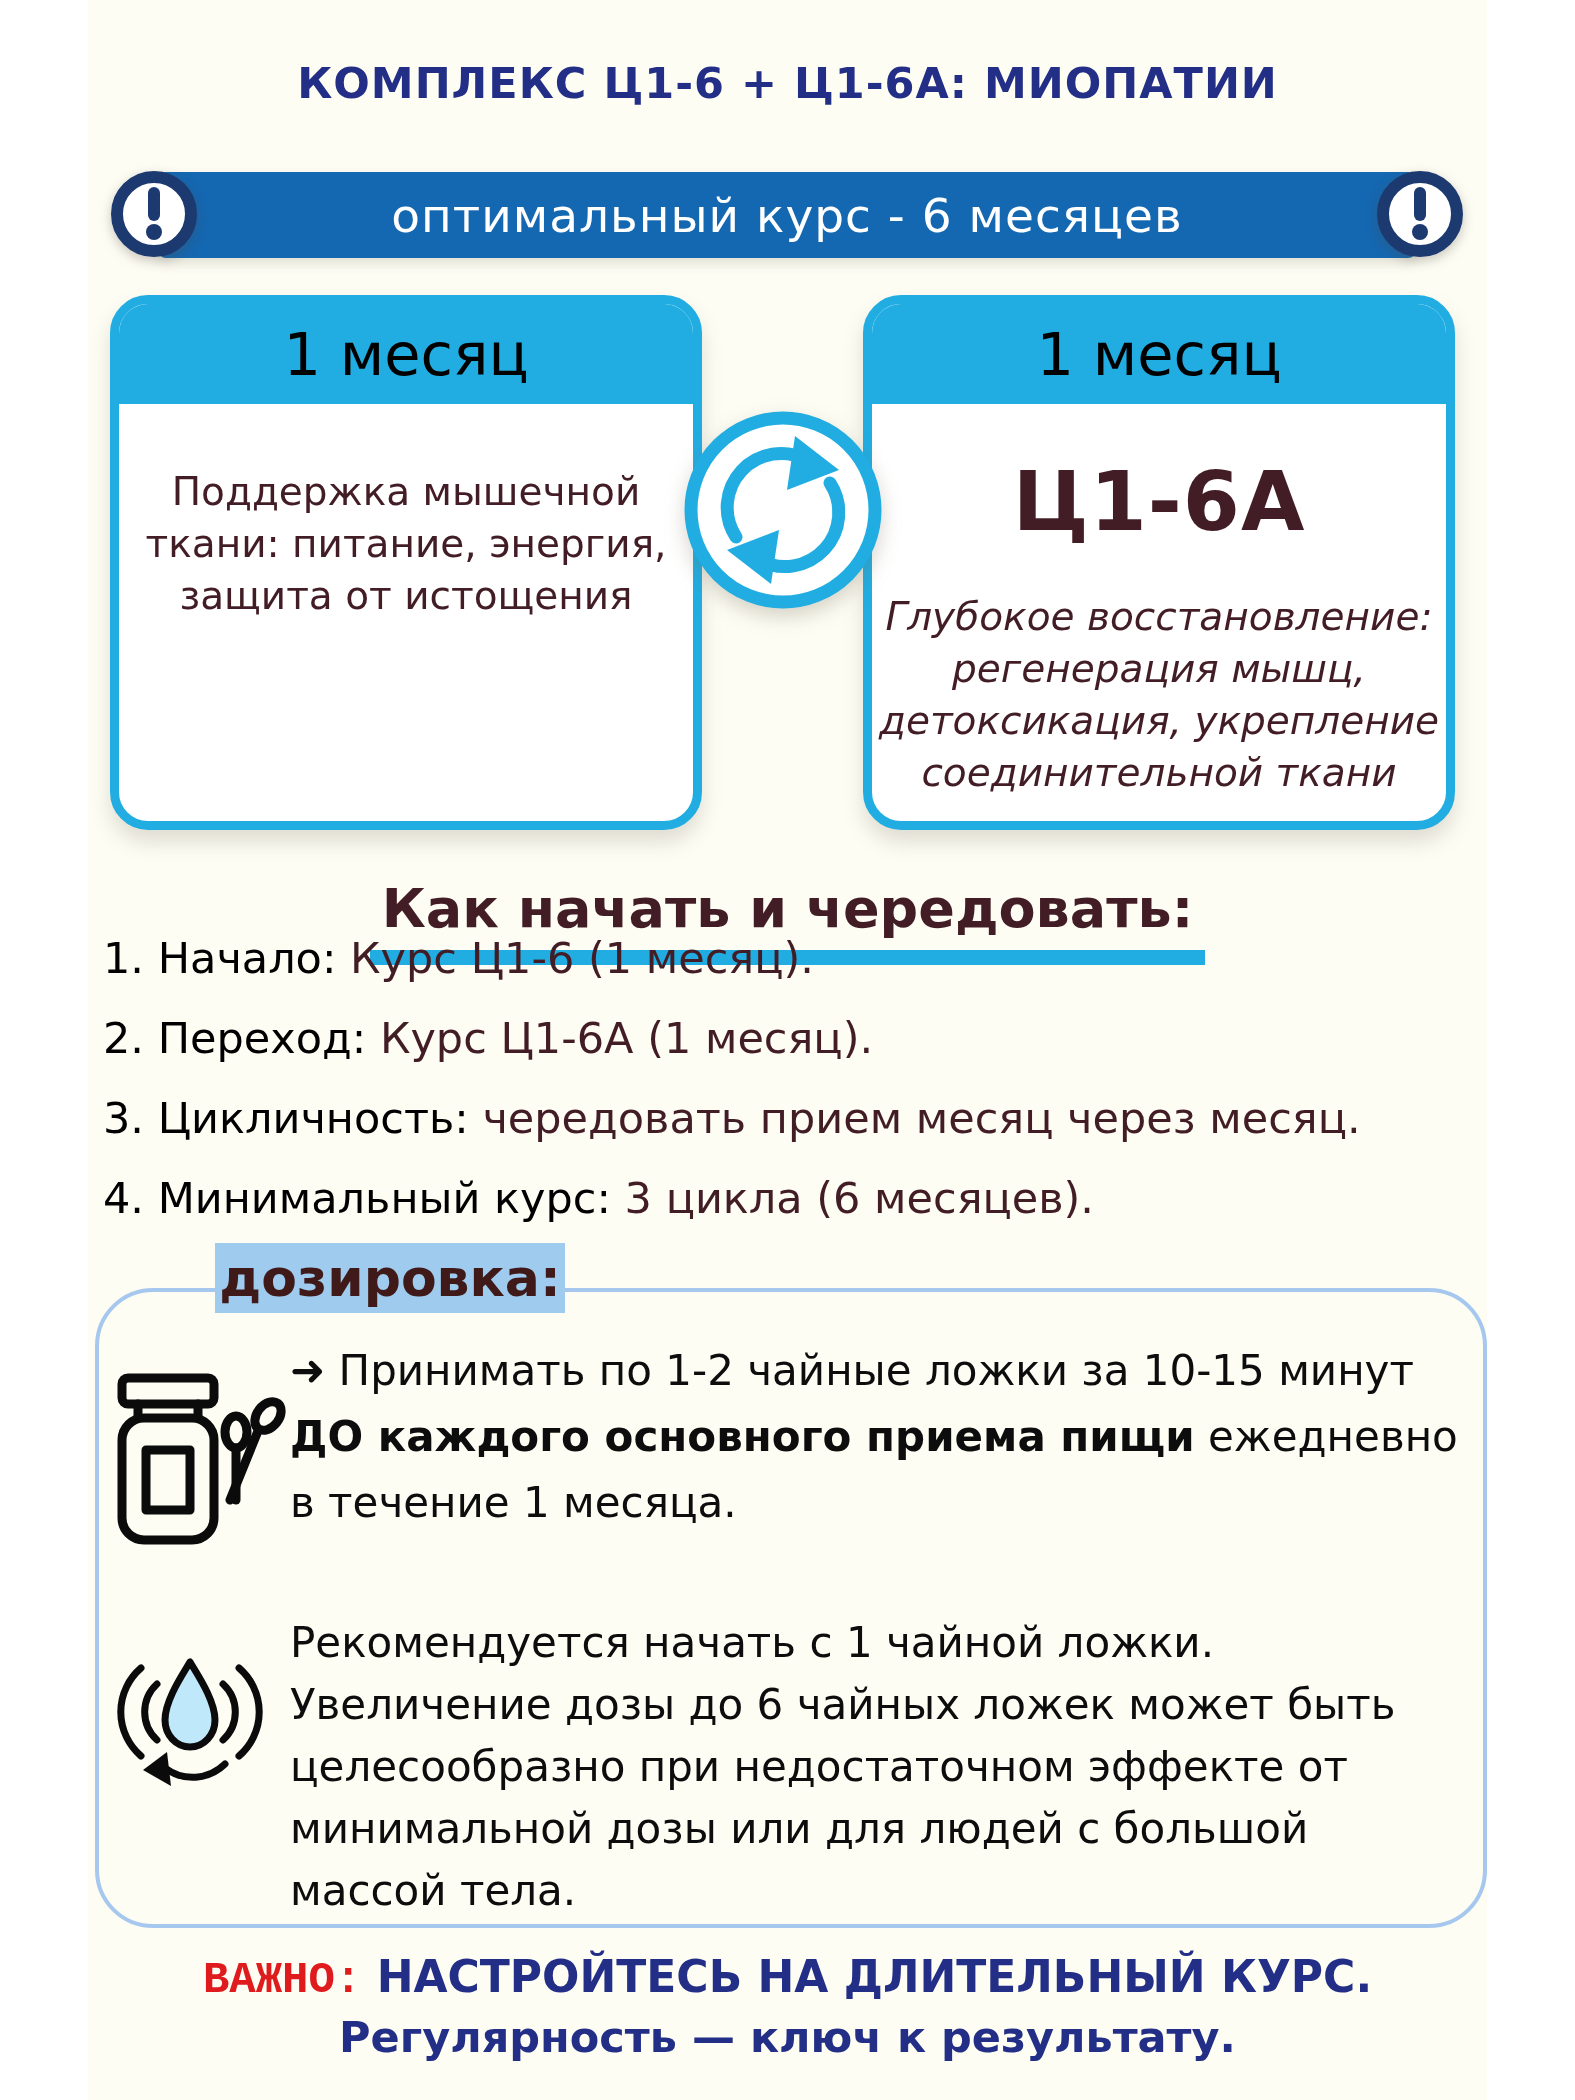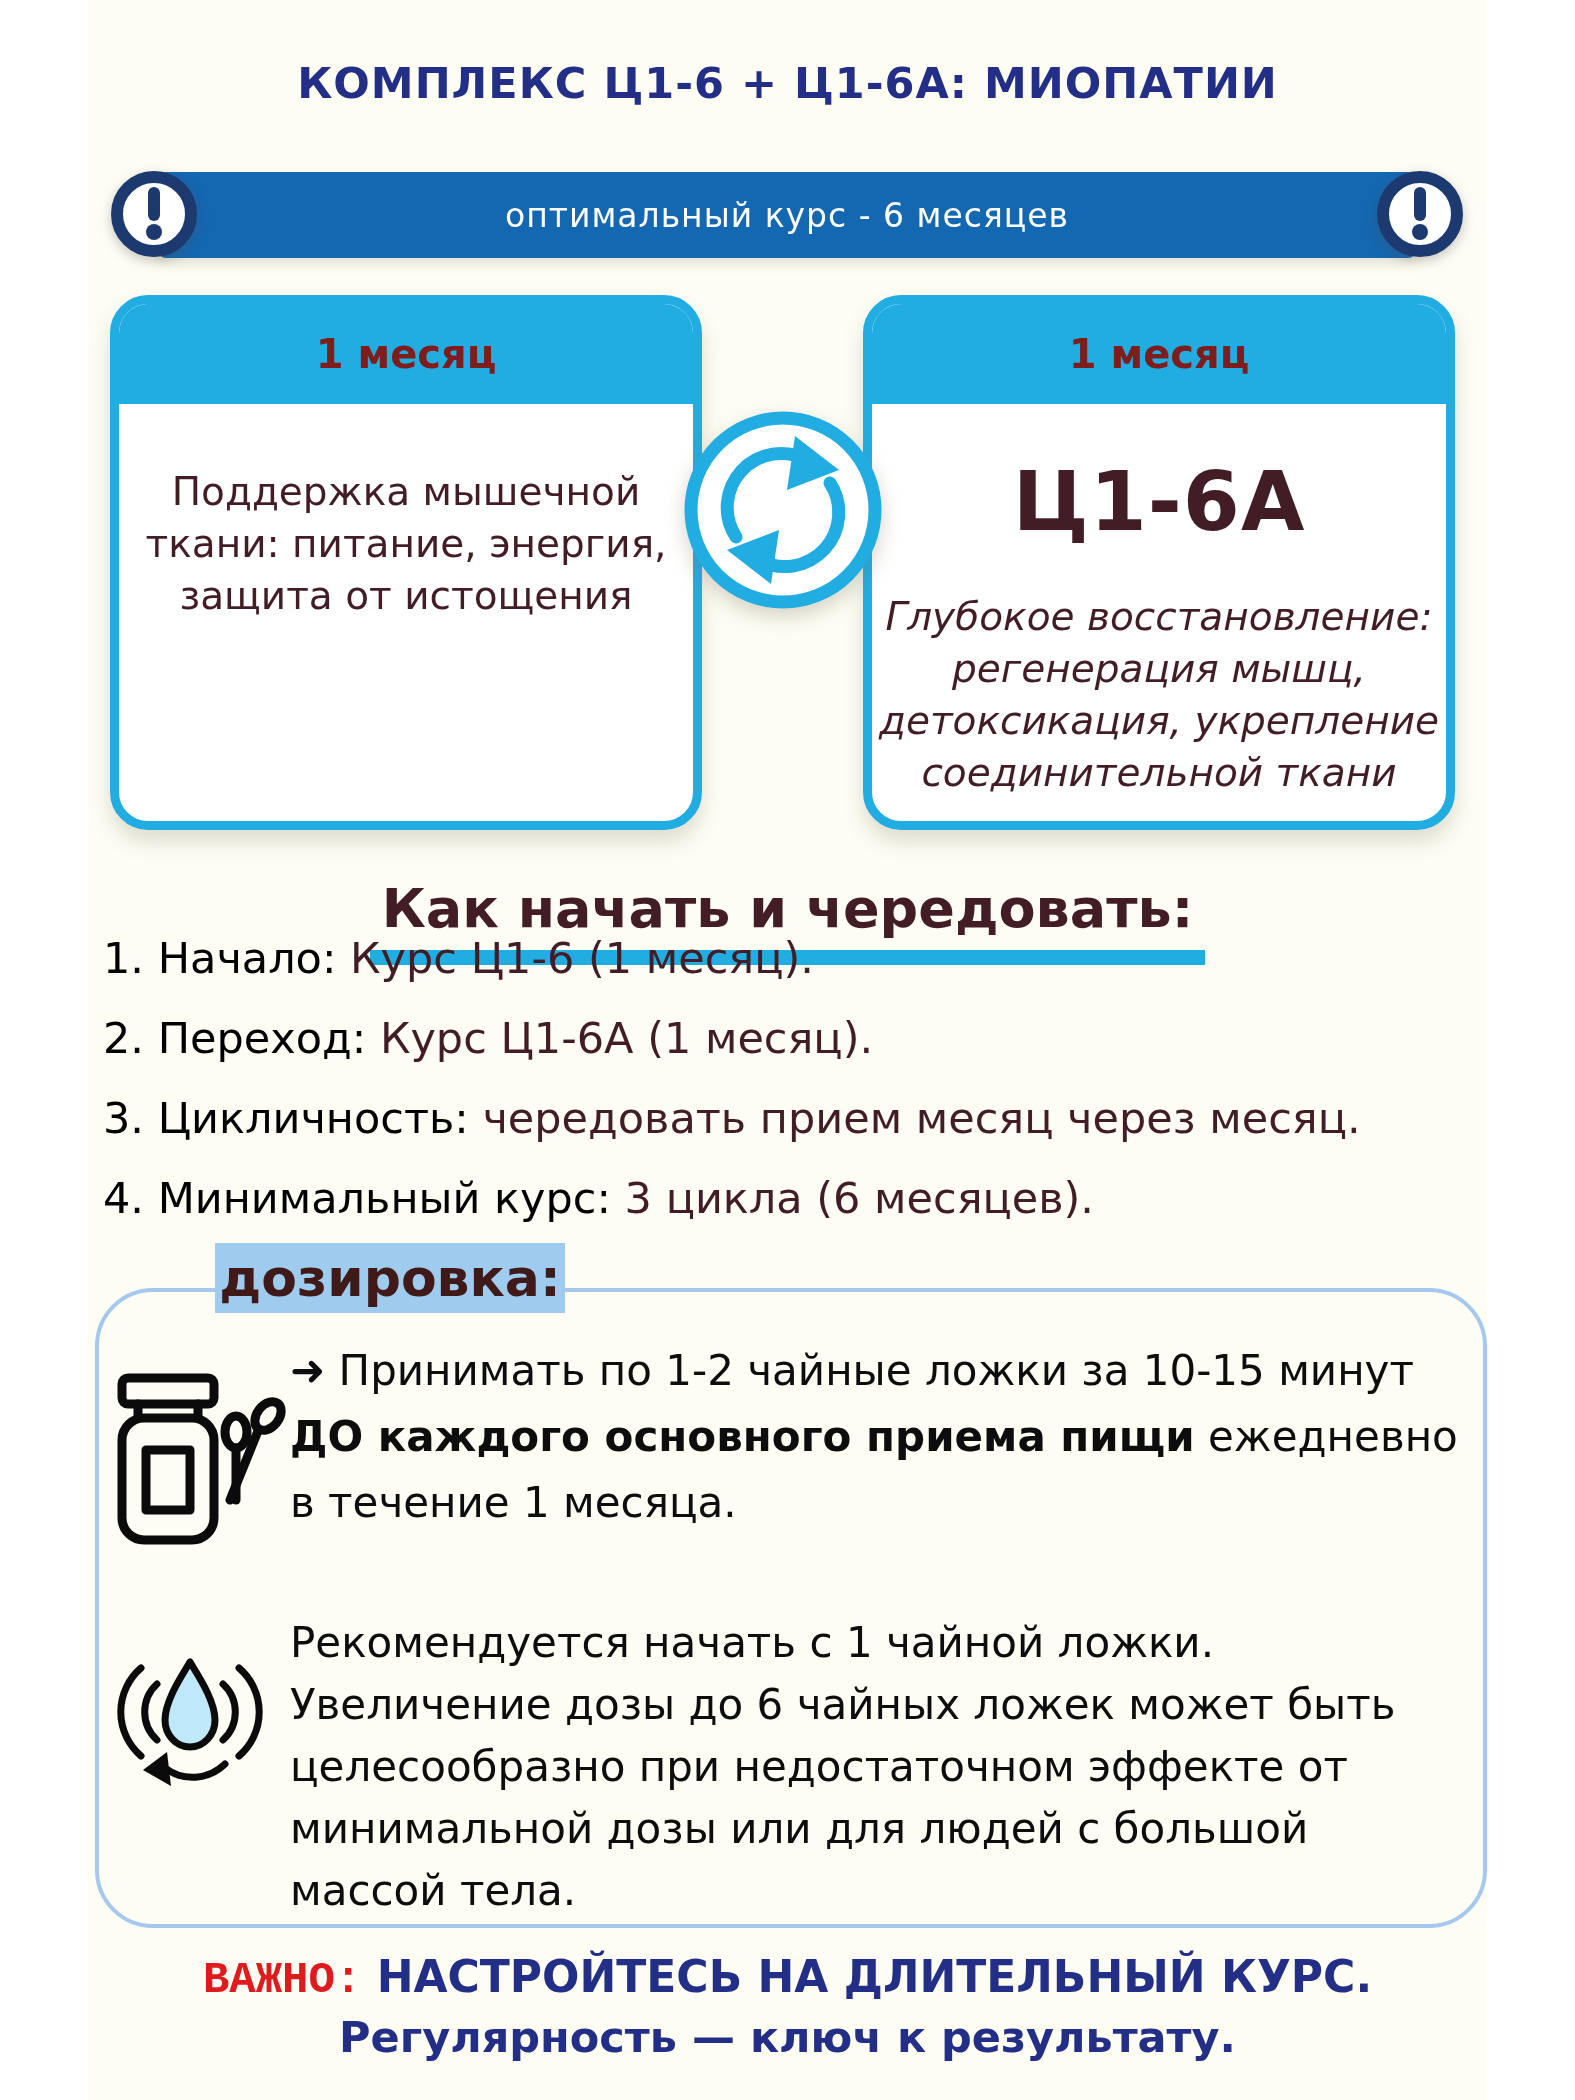"оптимальный курс - 6 месяцев" .banner-text { font-size: 33px -> 47px }
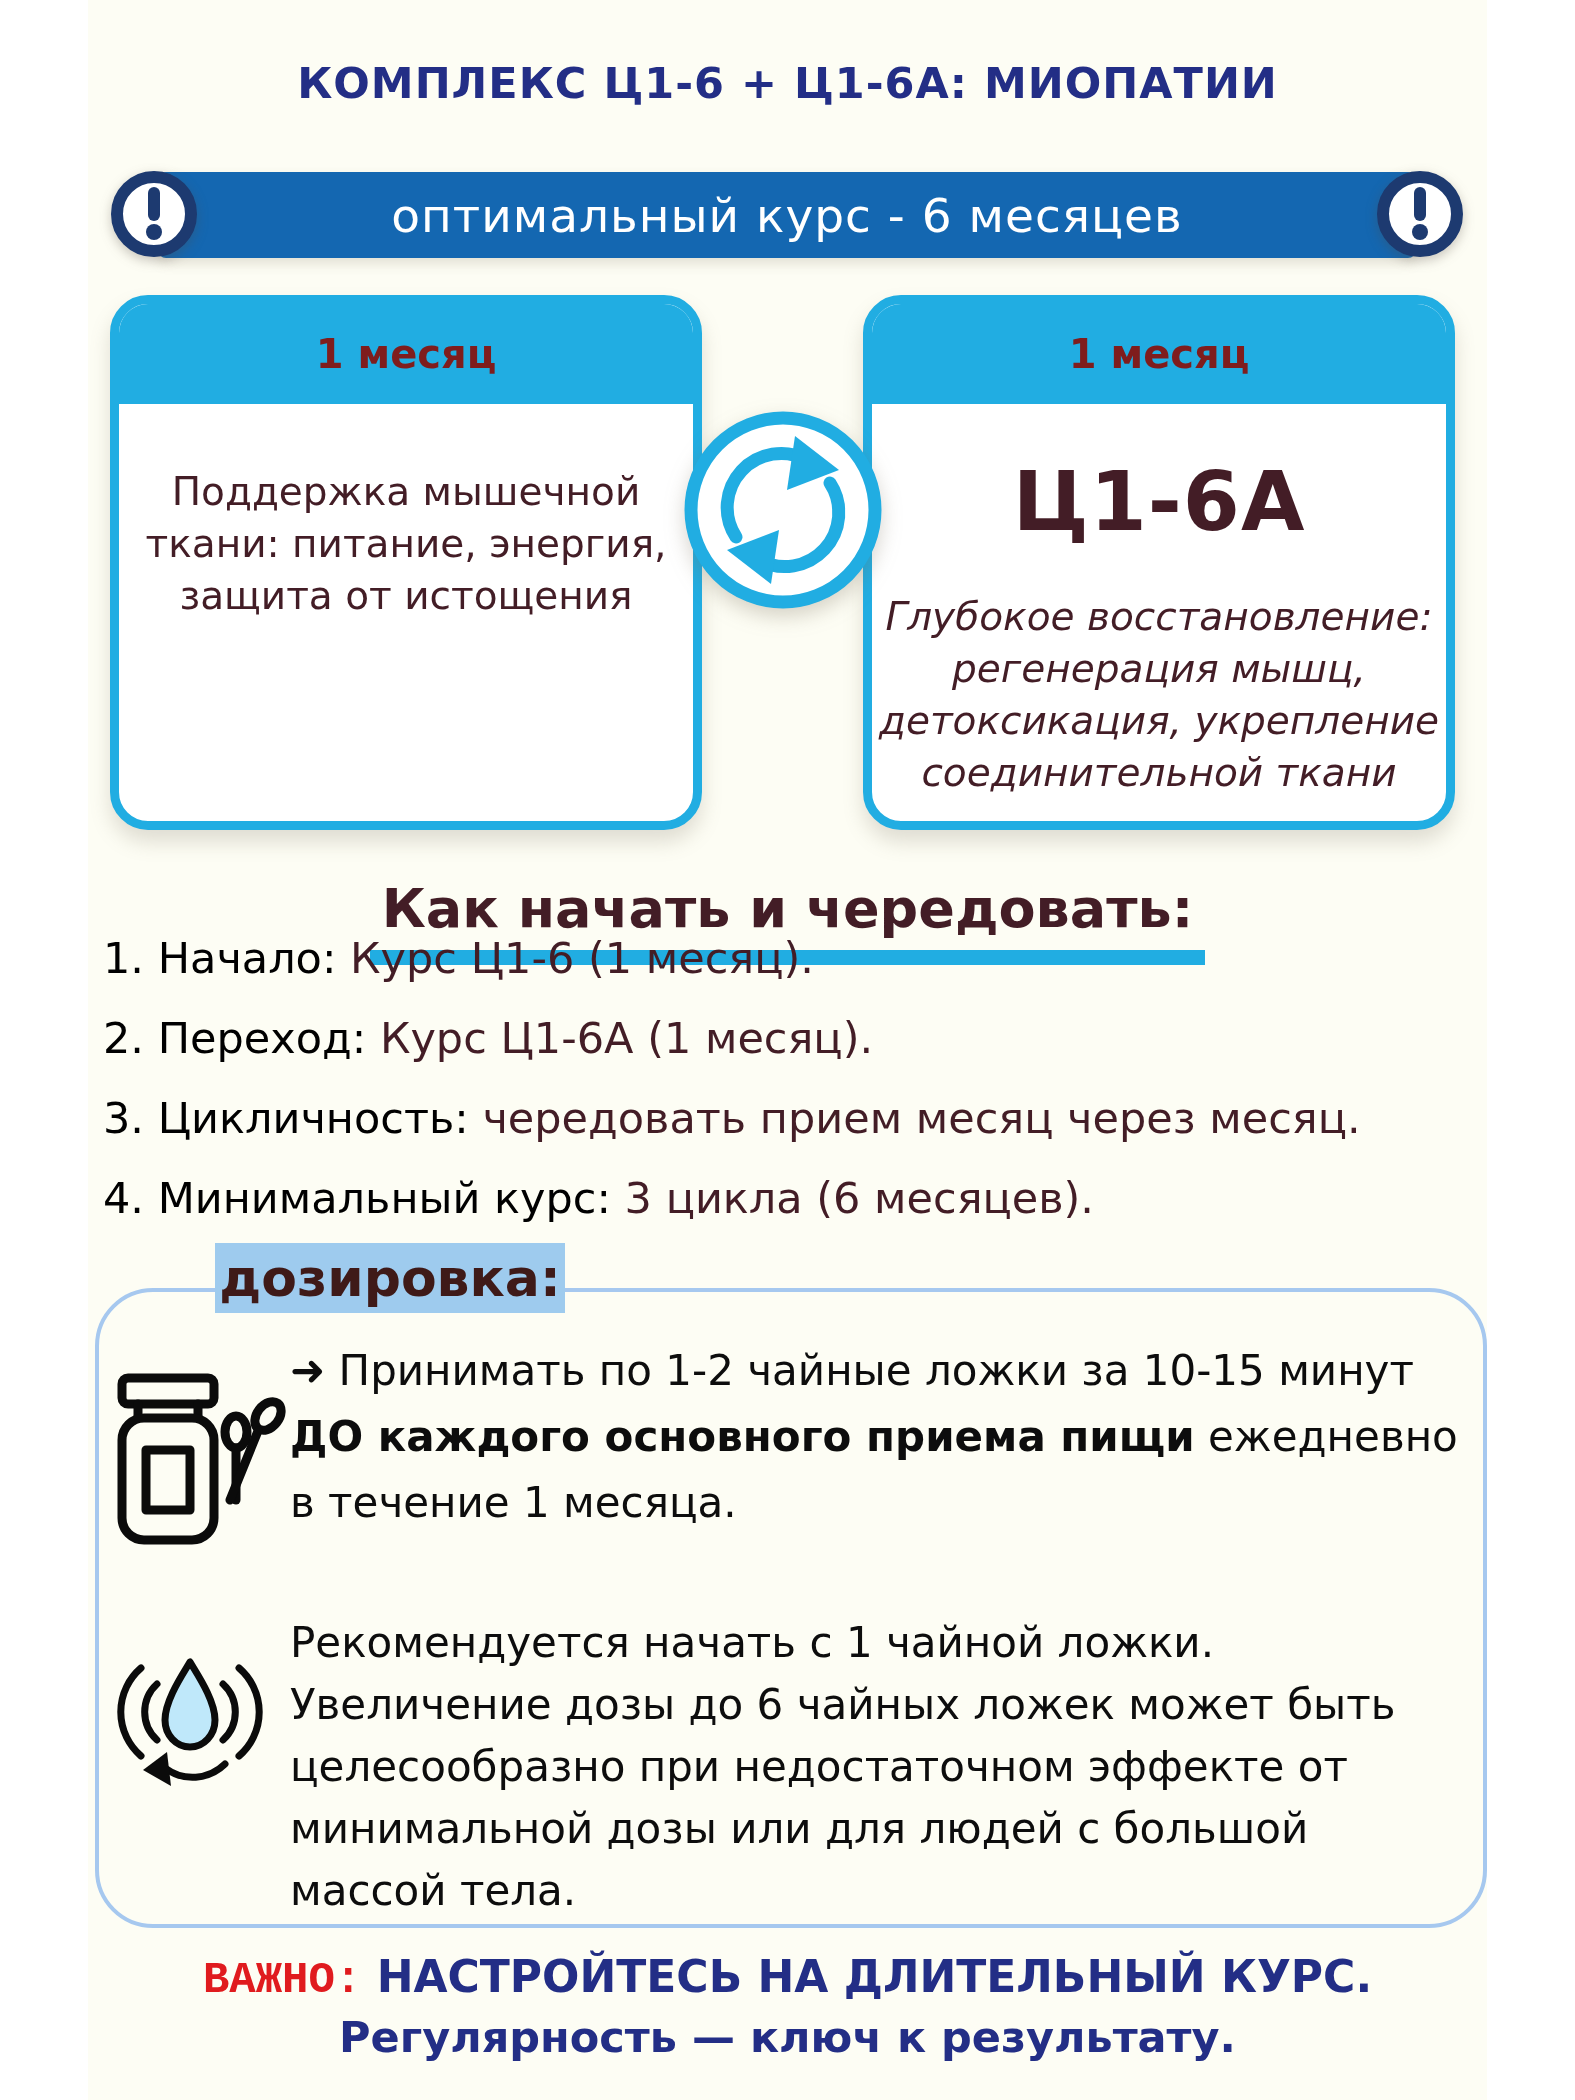"1 месяц" .card-header { color: #7f1d1d -> #000000; font-size: 40px -> 59px; font-weight: 700 -> 400 }
